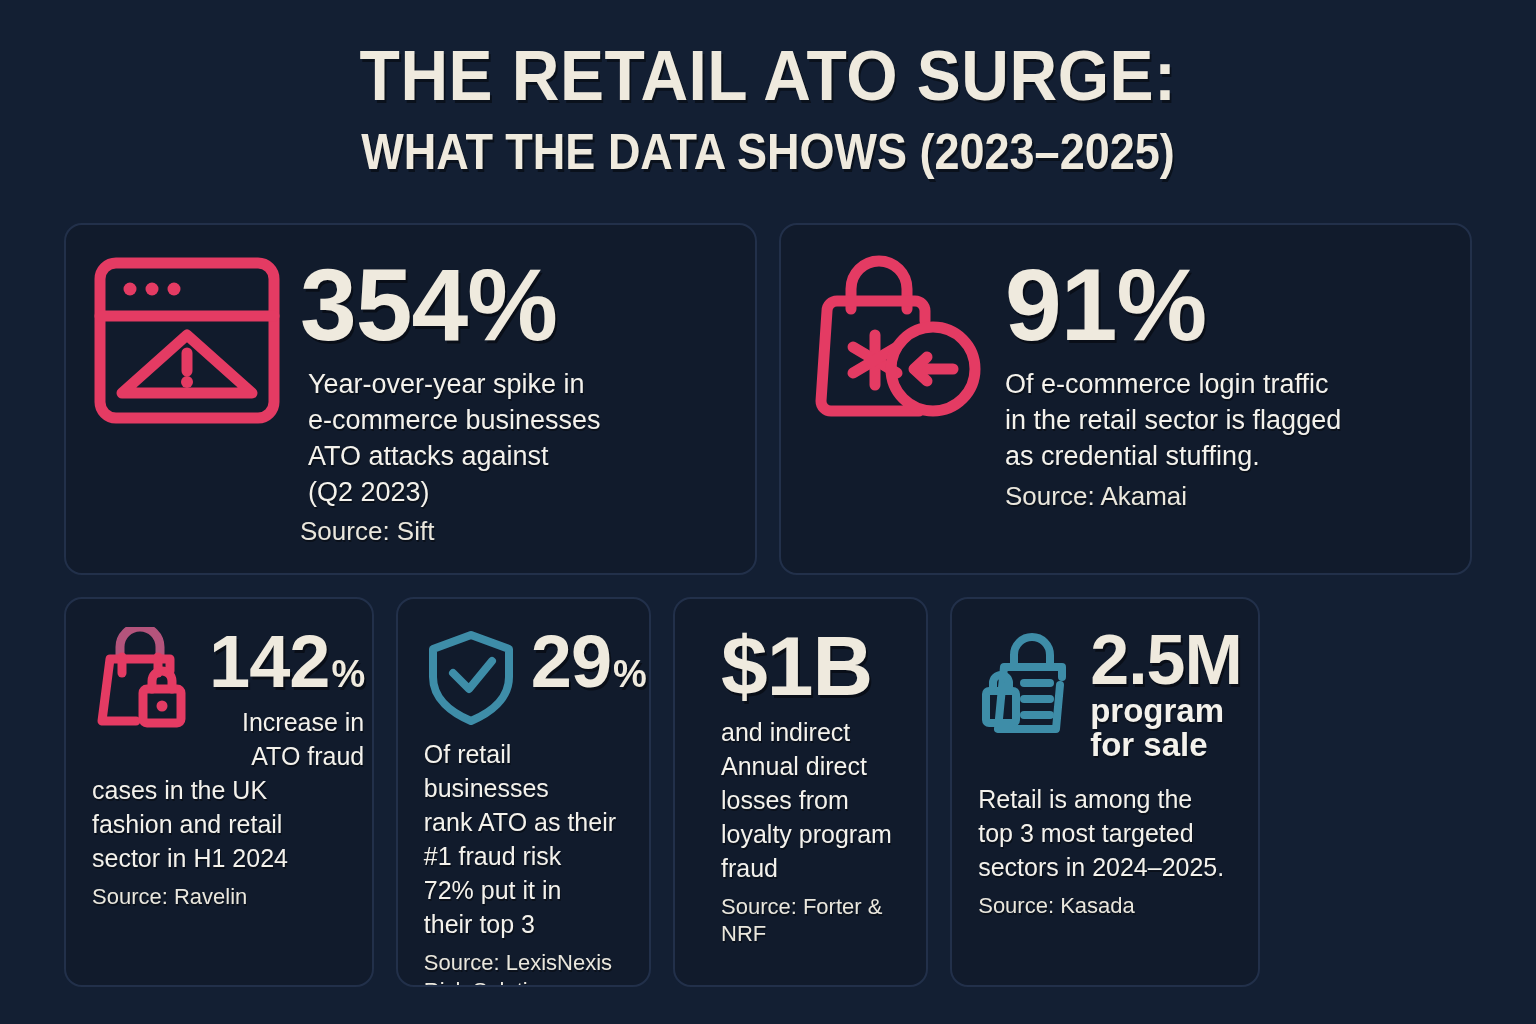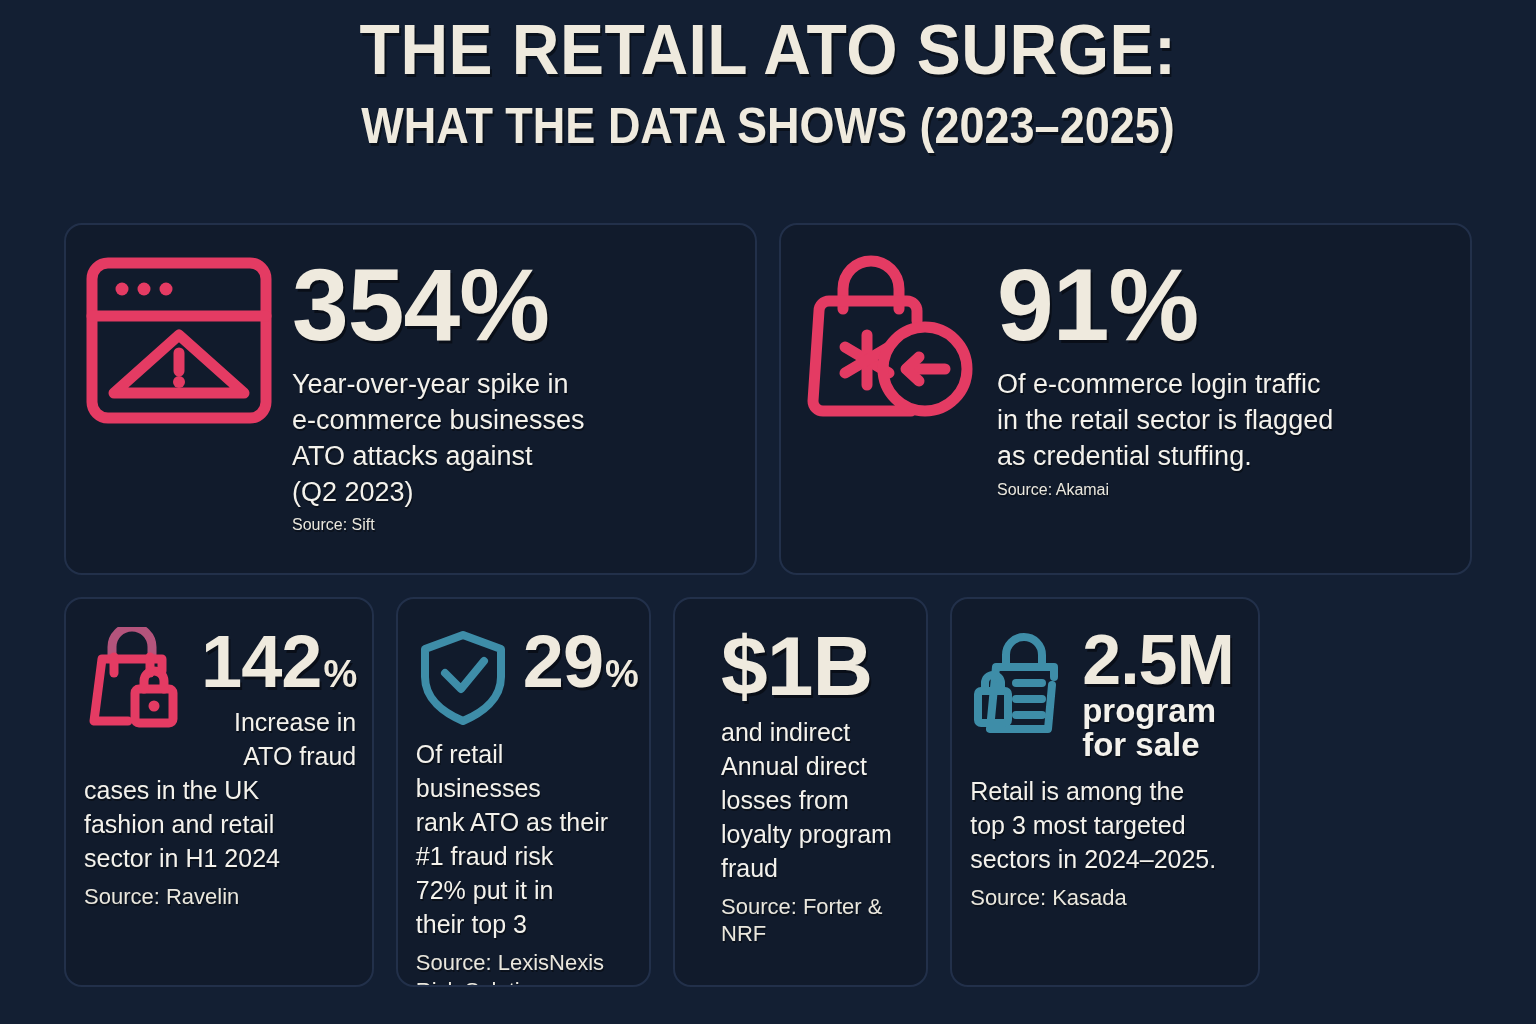"THE RETAIL ATO SURGE:" .header { padding-top: 14px -> 40px }
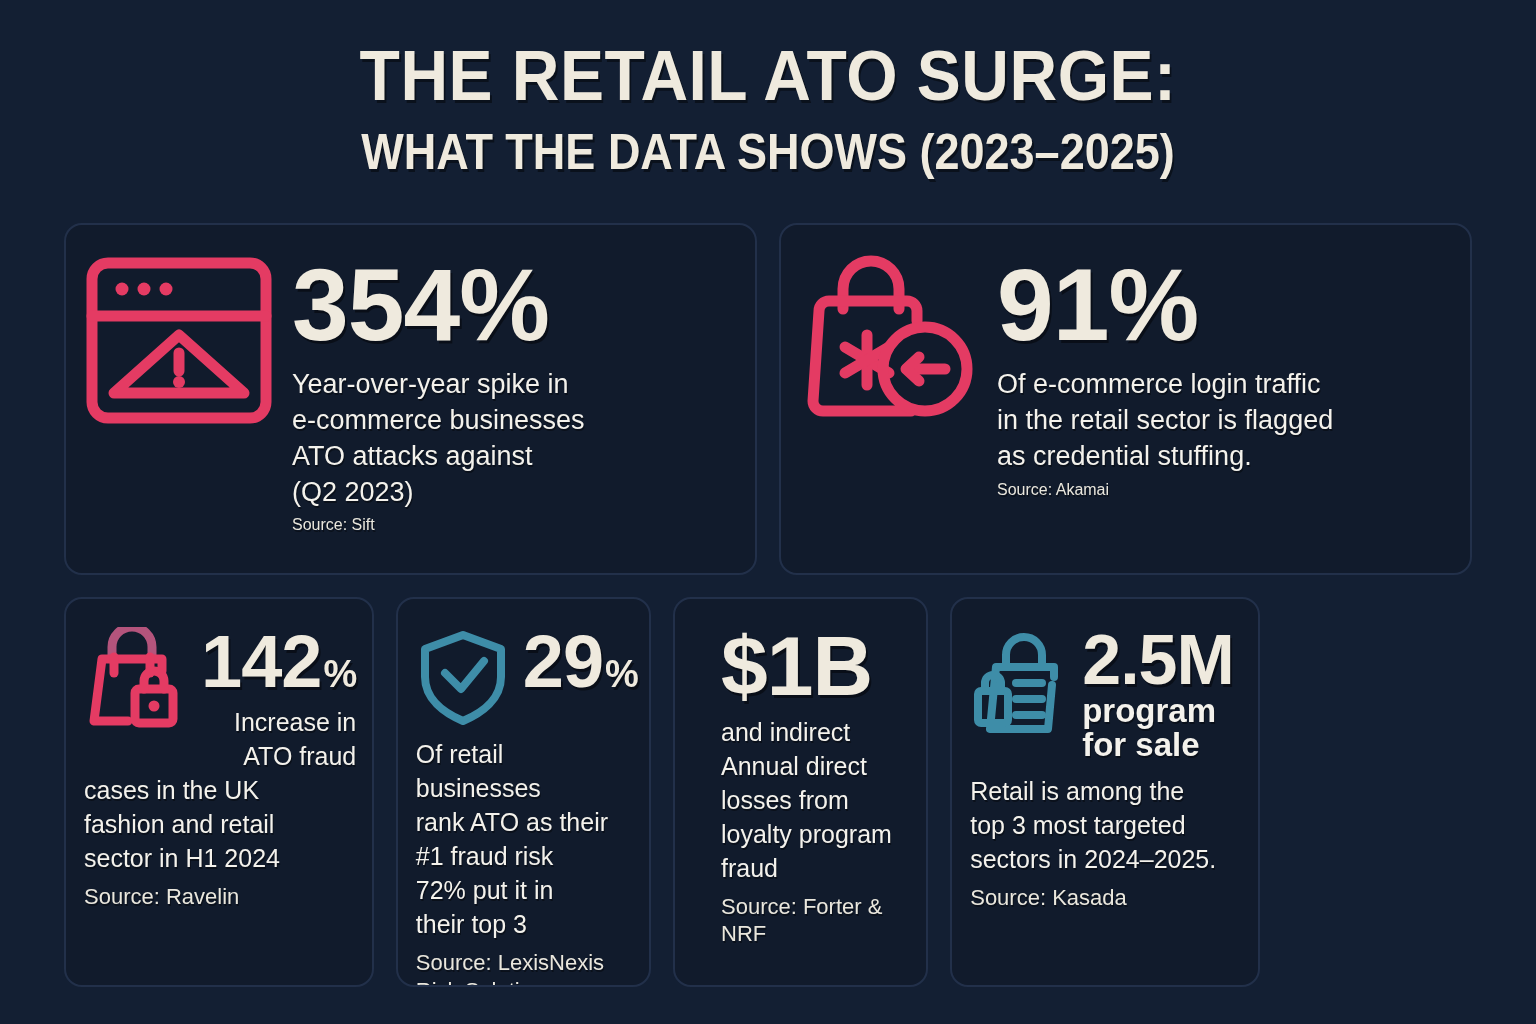"354%" .card-inner { padding: 28px 26px 18px 18px -> 28px 26px 18px 26px }
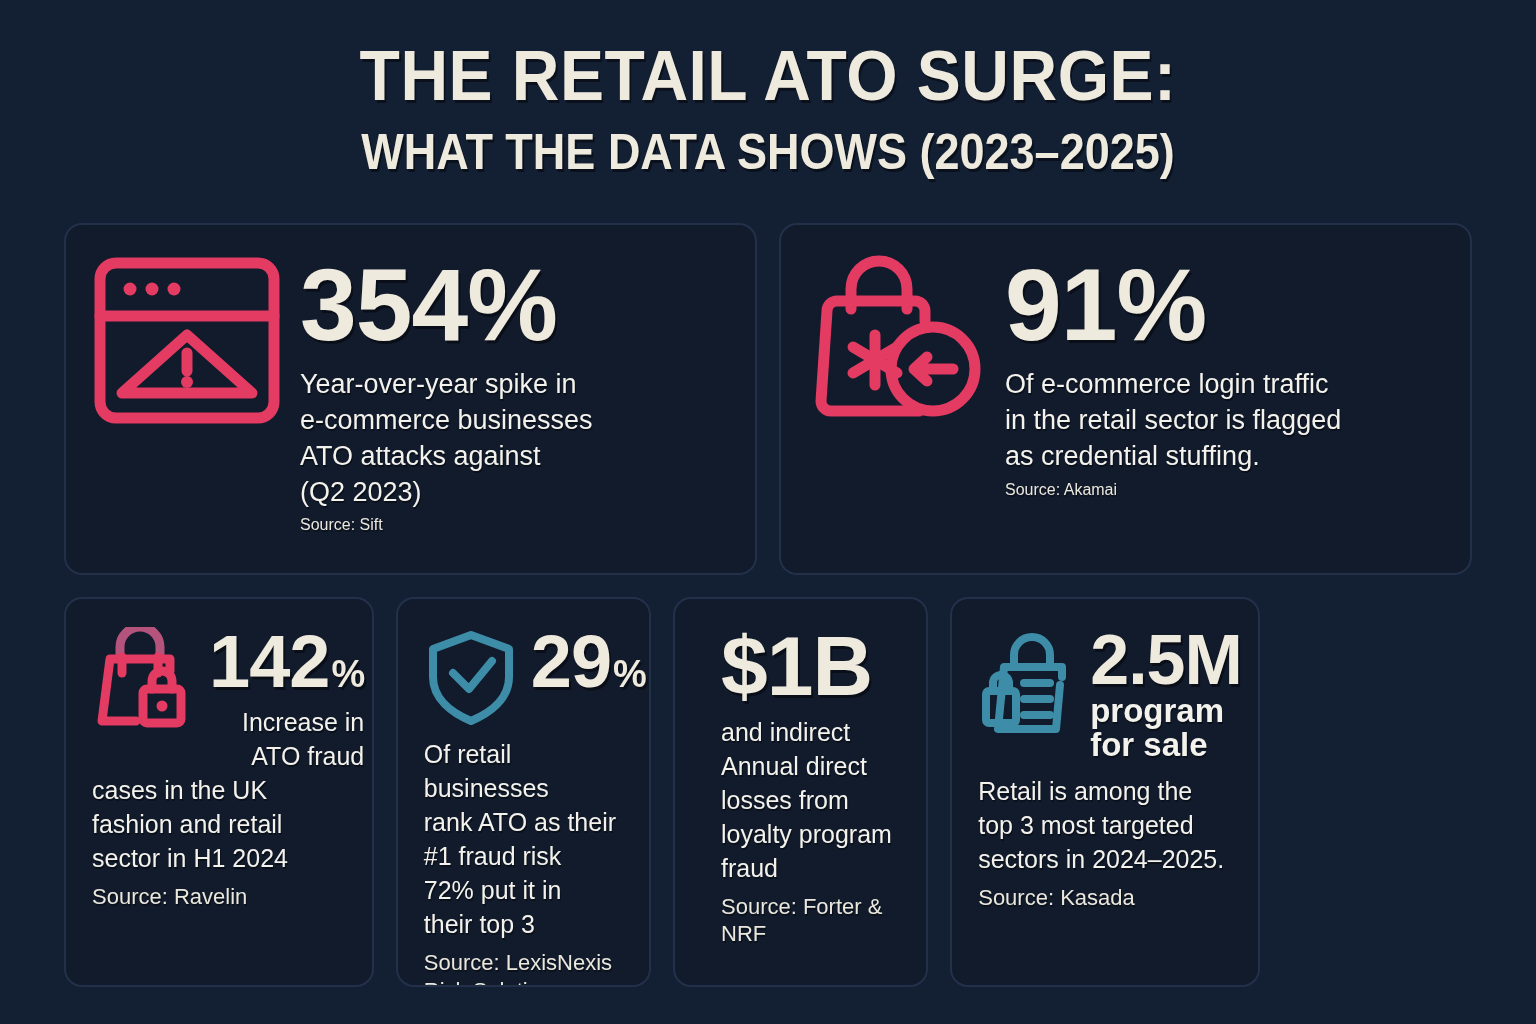"Year-over-year spike in" .c1-text { margin-left: 0 -> 8px }
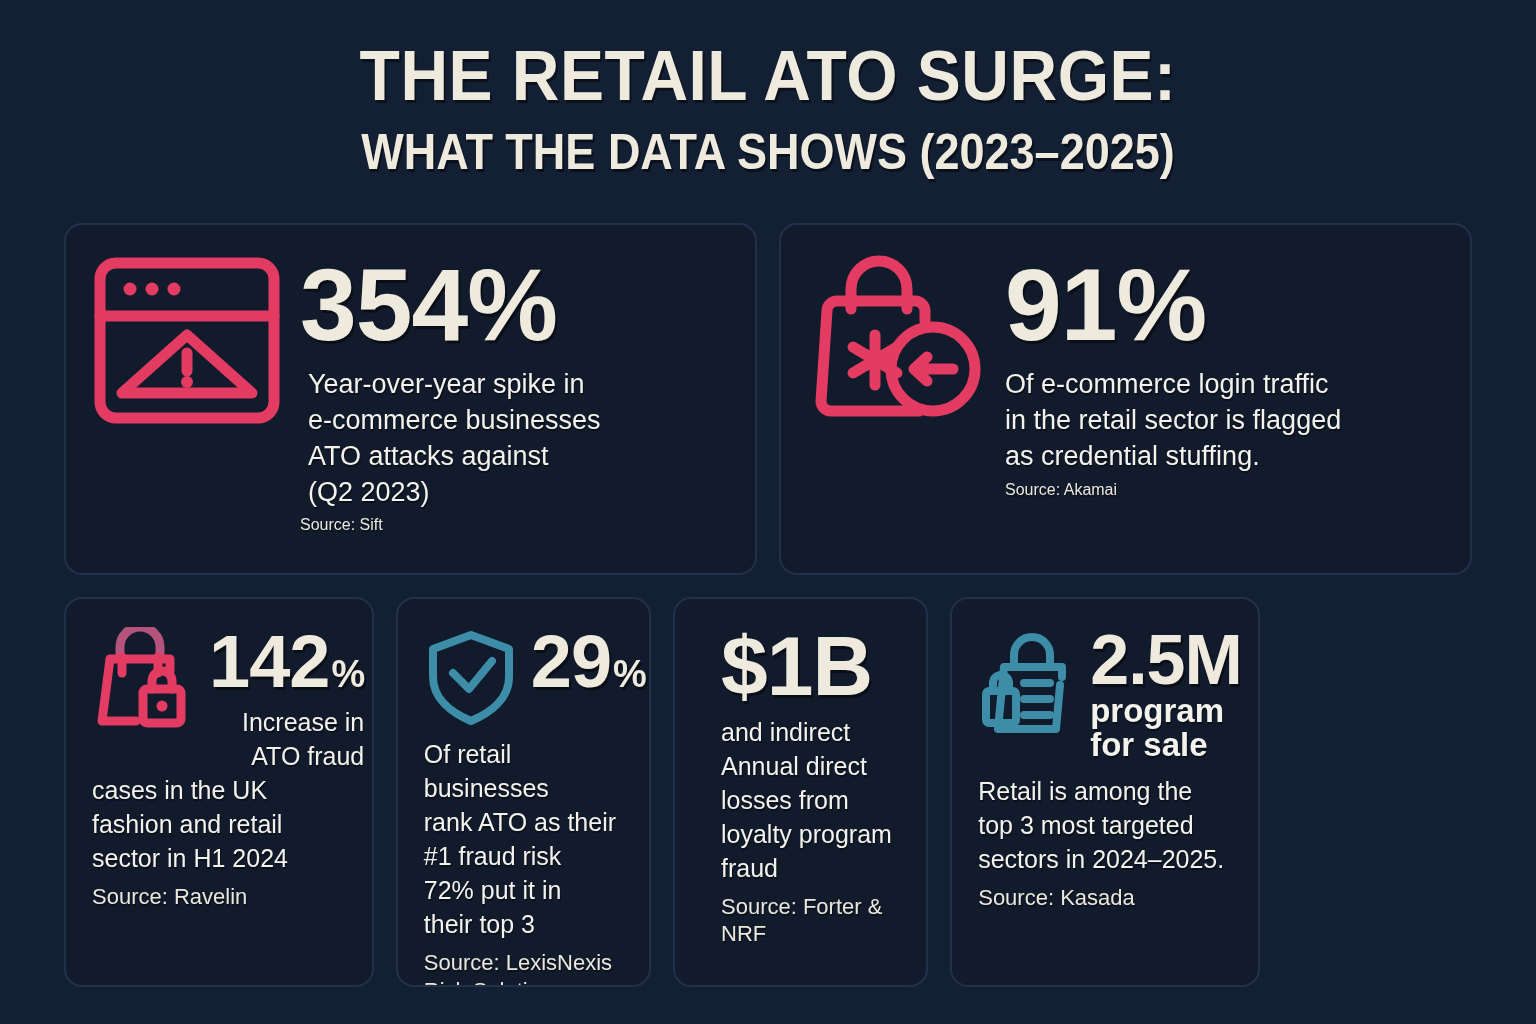"Source: Akamai" .stat-src { font-size: 16px -> 26px }
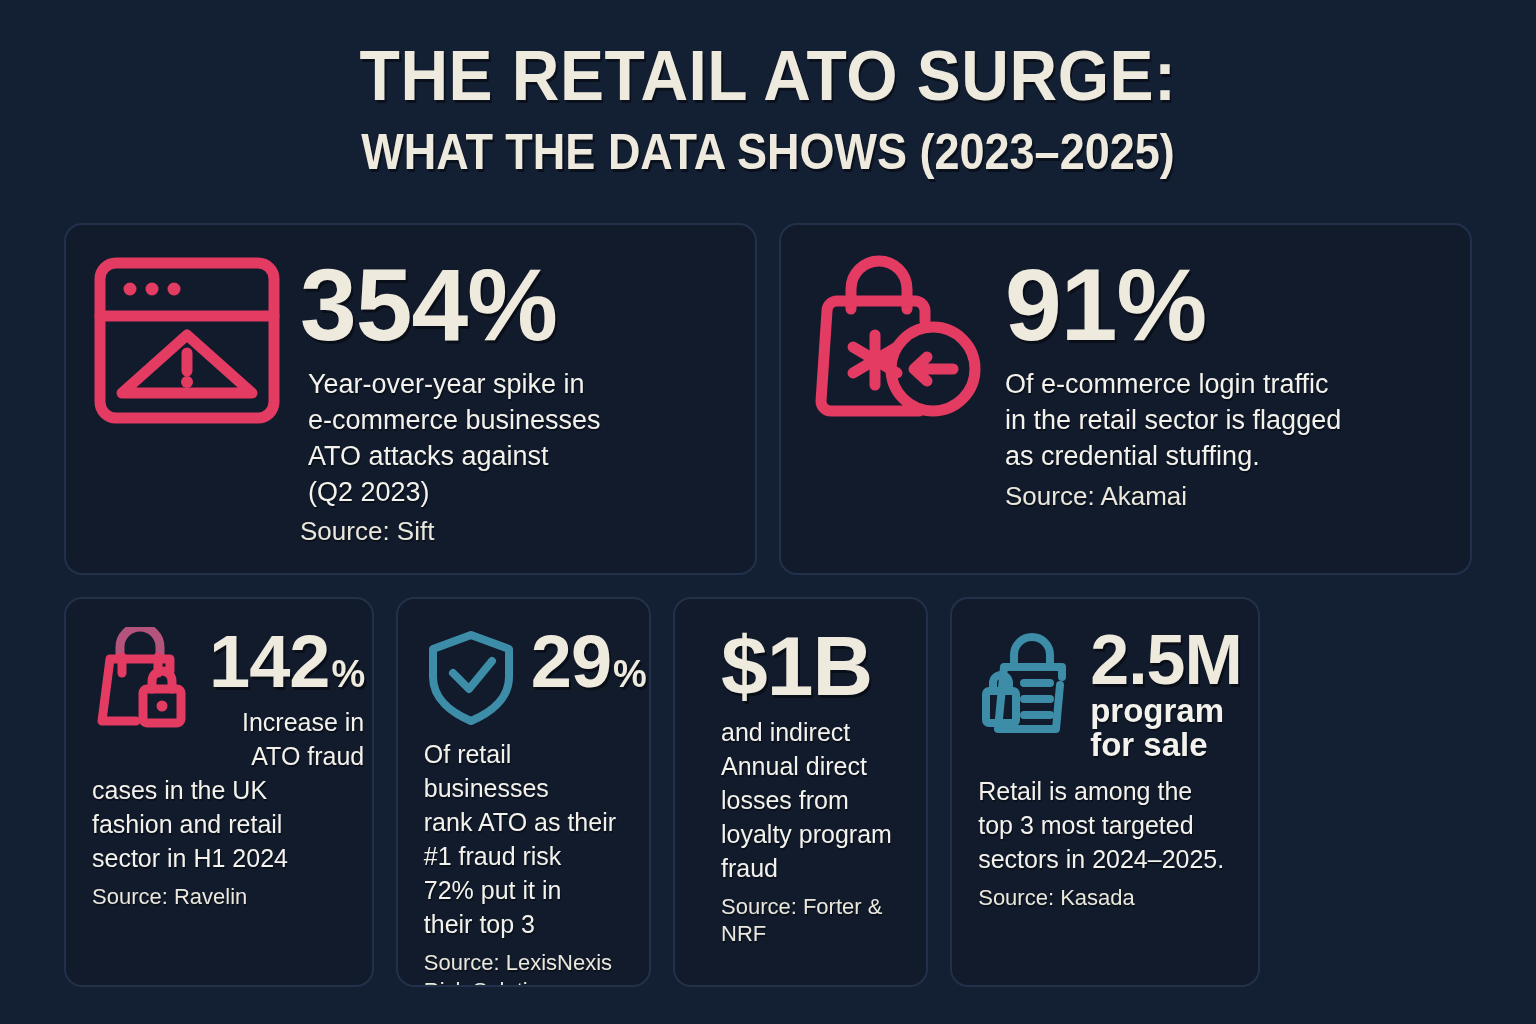"Retail is among the" div.body-sm { margin-top: 12px -> 20px }
